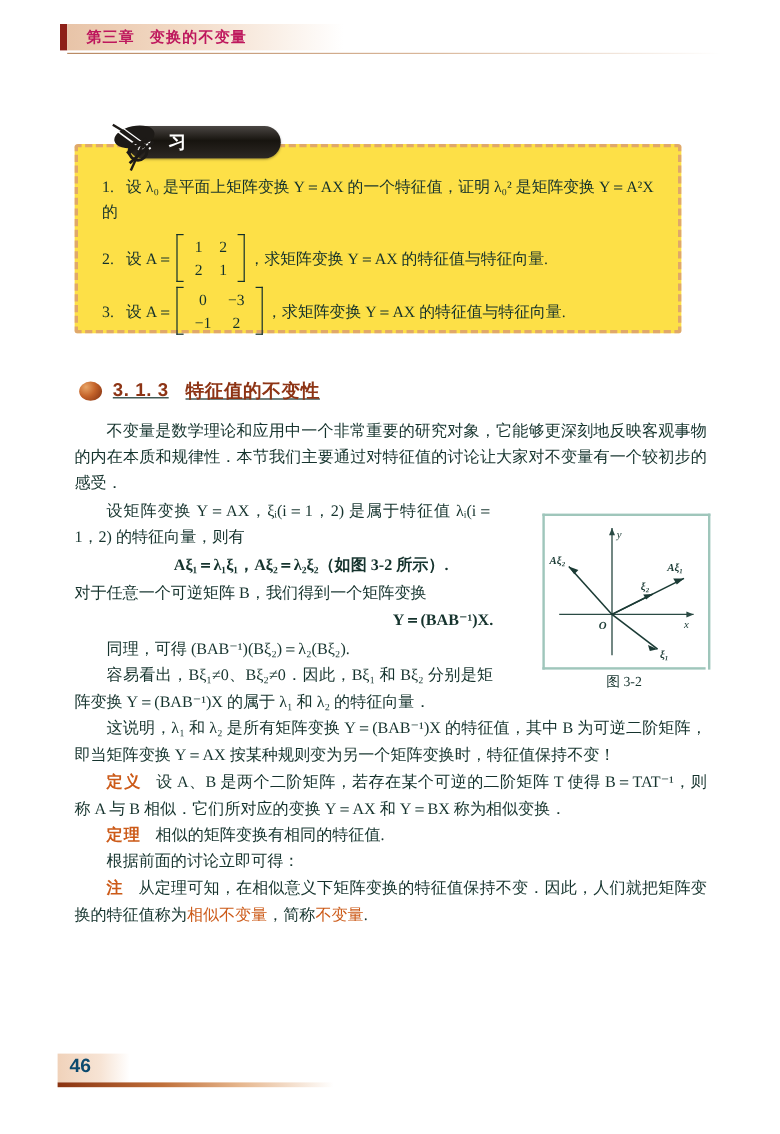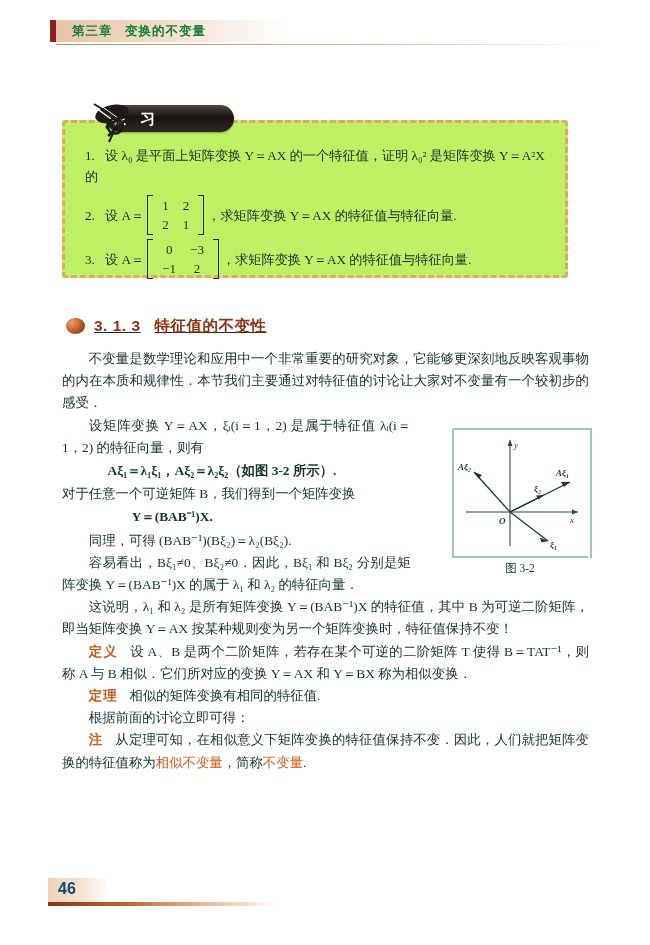"第三章 变换的不变量" .header-text { color: #15803d -> #be185d }
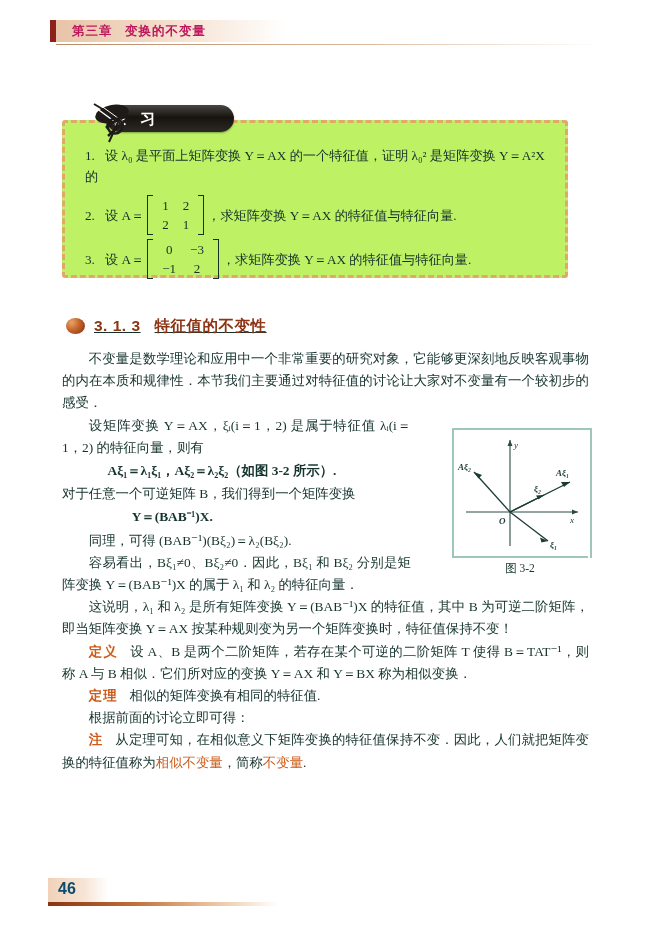"1. 设 λ₀ 是平面上矩阵变换 Y＝AX" .ex-box { background: #bef264 -> #fde047 }
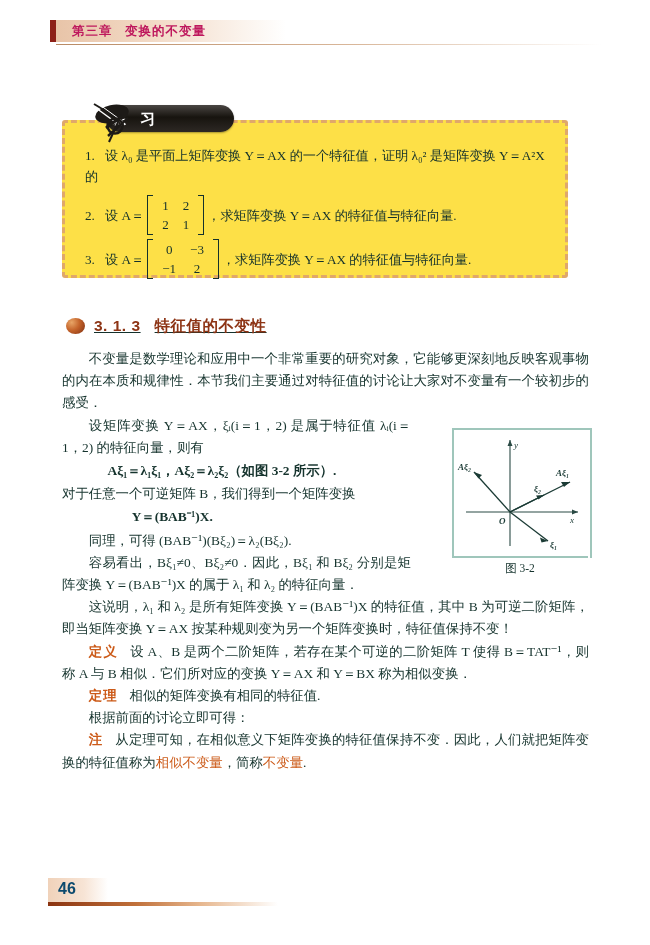"Aξ₁＝λ₁ξ₁，Aξ₂＝λ₂ξ₂（如图 3-2 所示）." p.para { text-align: left -> center }
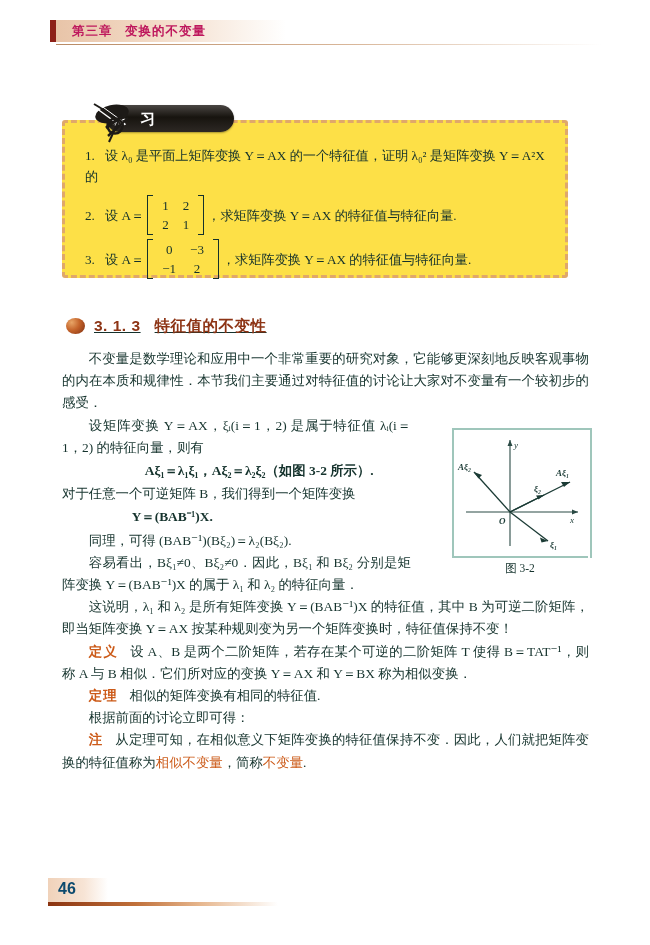"Y＝(BAB⁻¹)X." p.para { font-family: Liberation Serif, serif -> none; text-align: left -> right }
